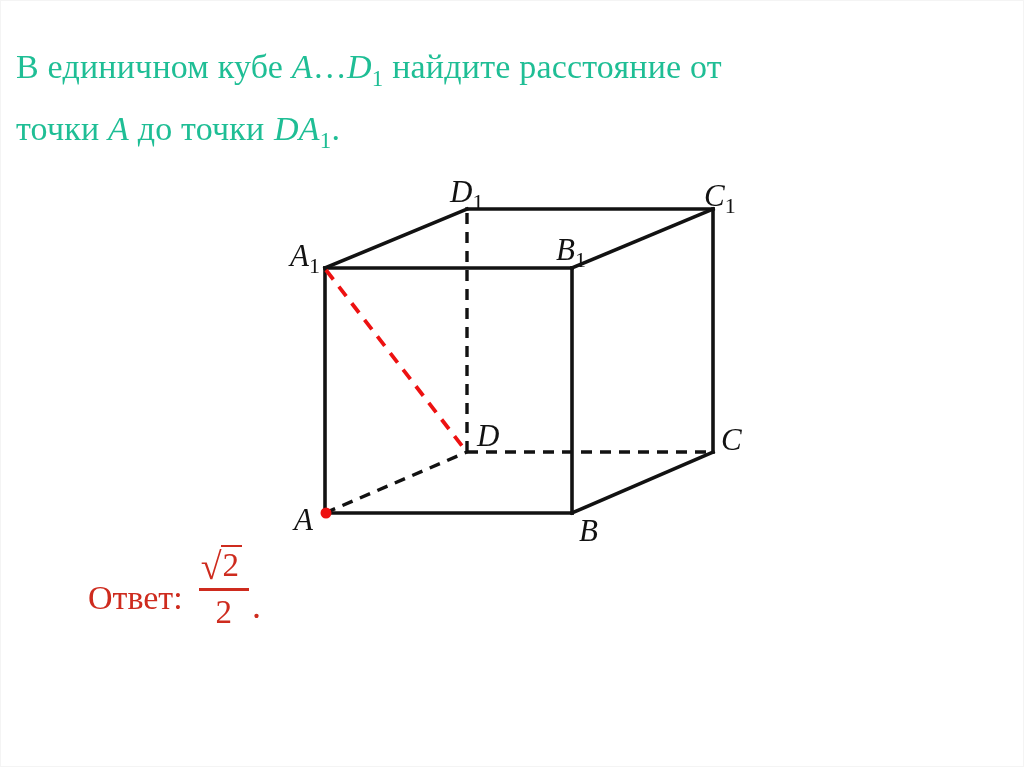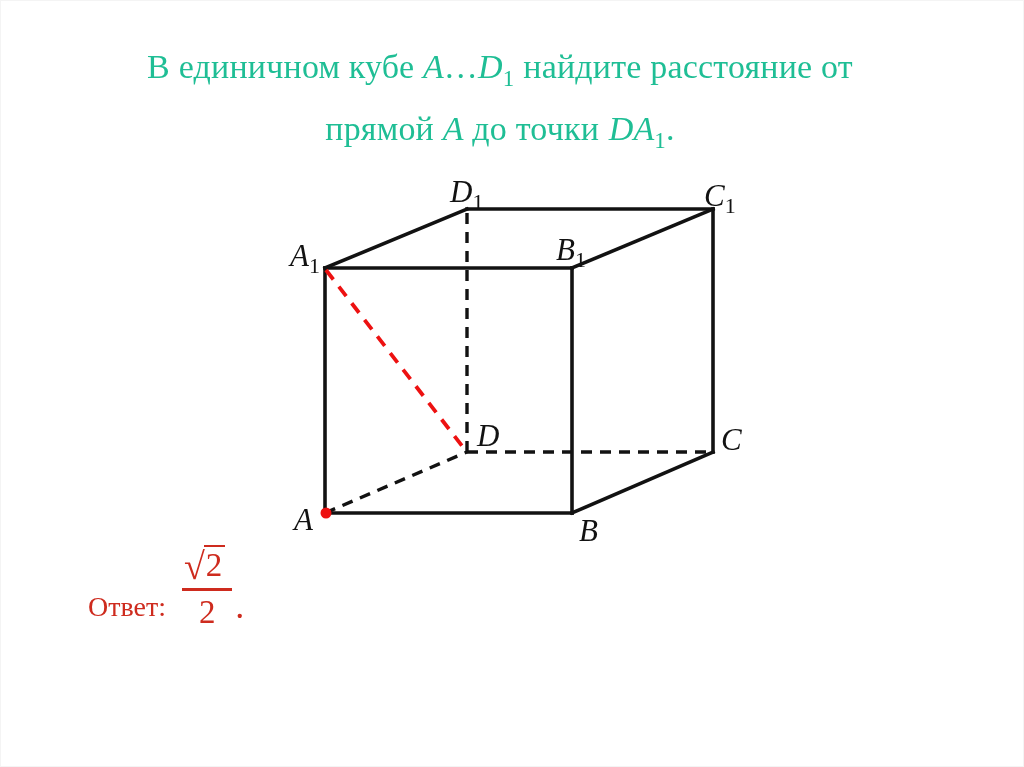"В единичном кубе A…D1 найдите" .title { left: 8px -> 16px; text-align: center -> left }
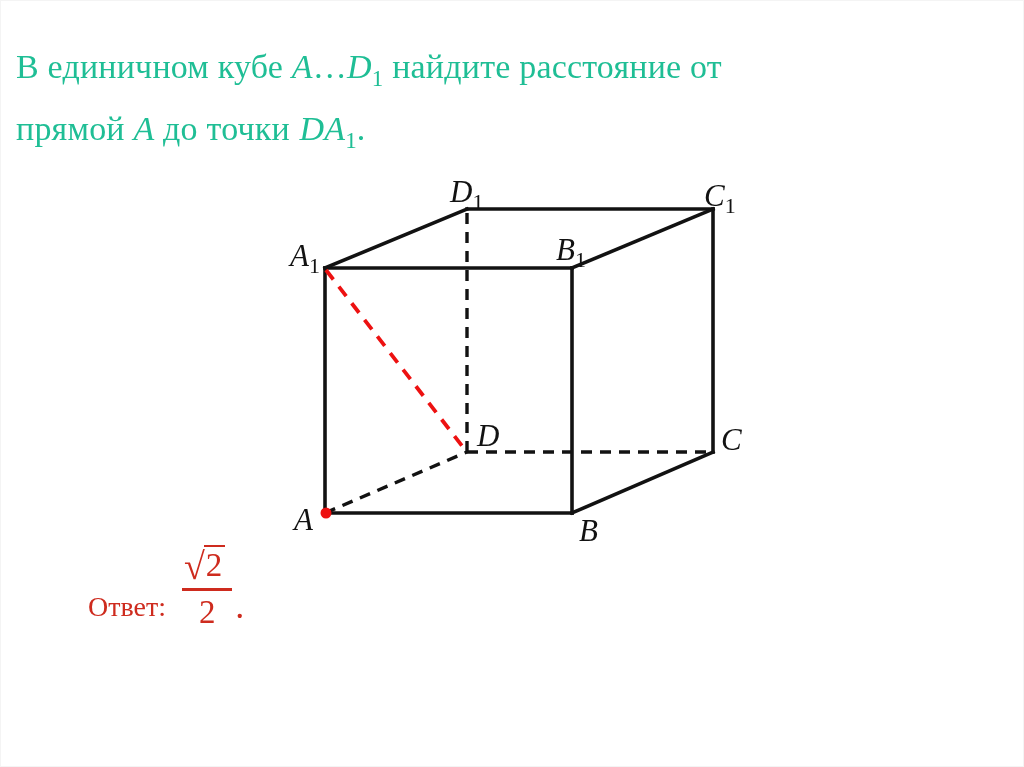"прямой" span { text: прямой -> точки }
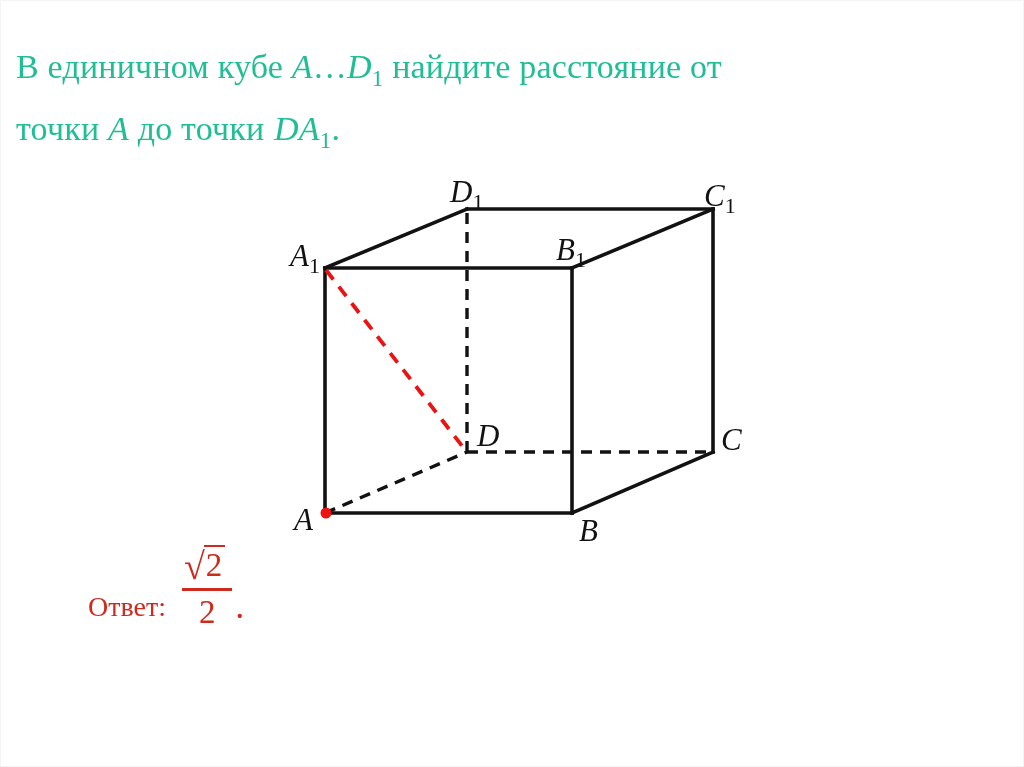"Ответ:" .answer-label { font-size: 28px -> 34px; margin-top: 48px -> 36px }
